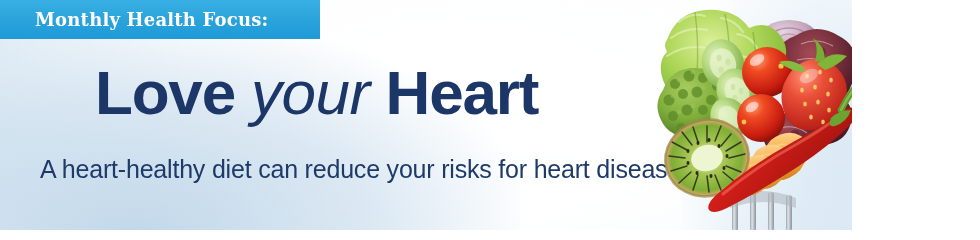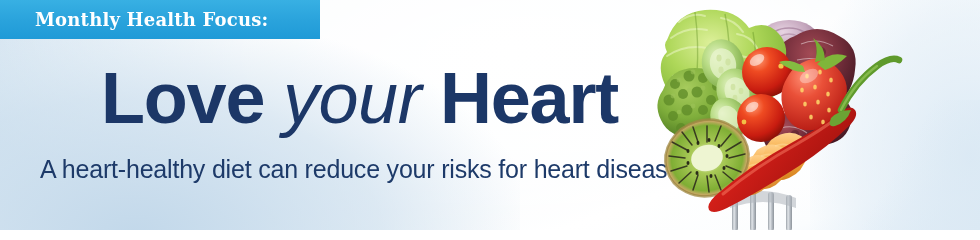"Monthly Health Focus:" .banner { width: 980px -> 852px }
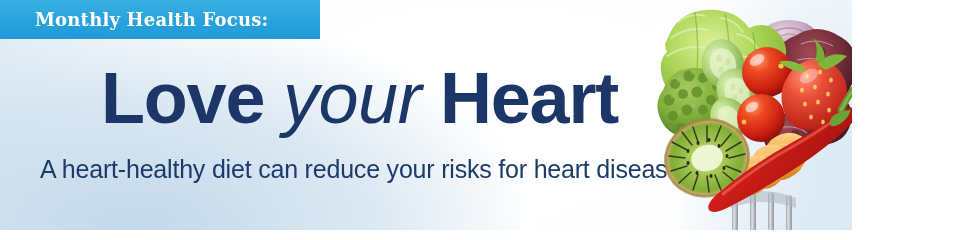"Love your Heart" .headline { font-size: 72px -> 62px; left: 101px -> 95px }
